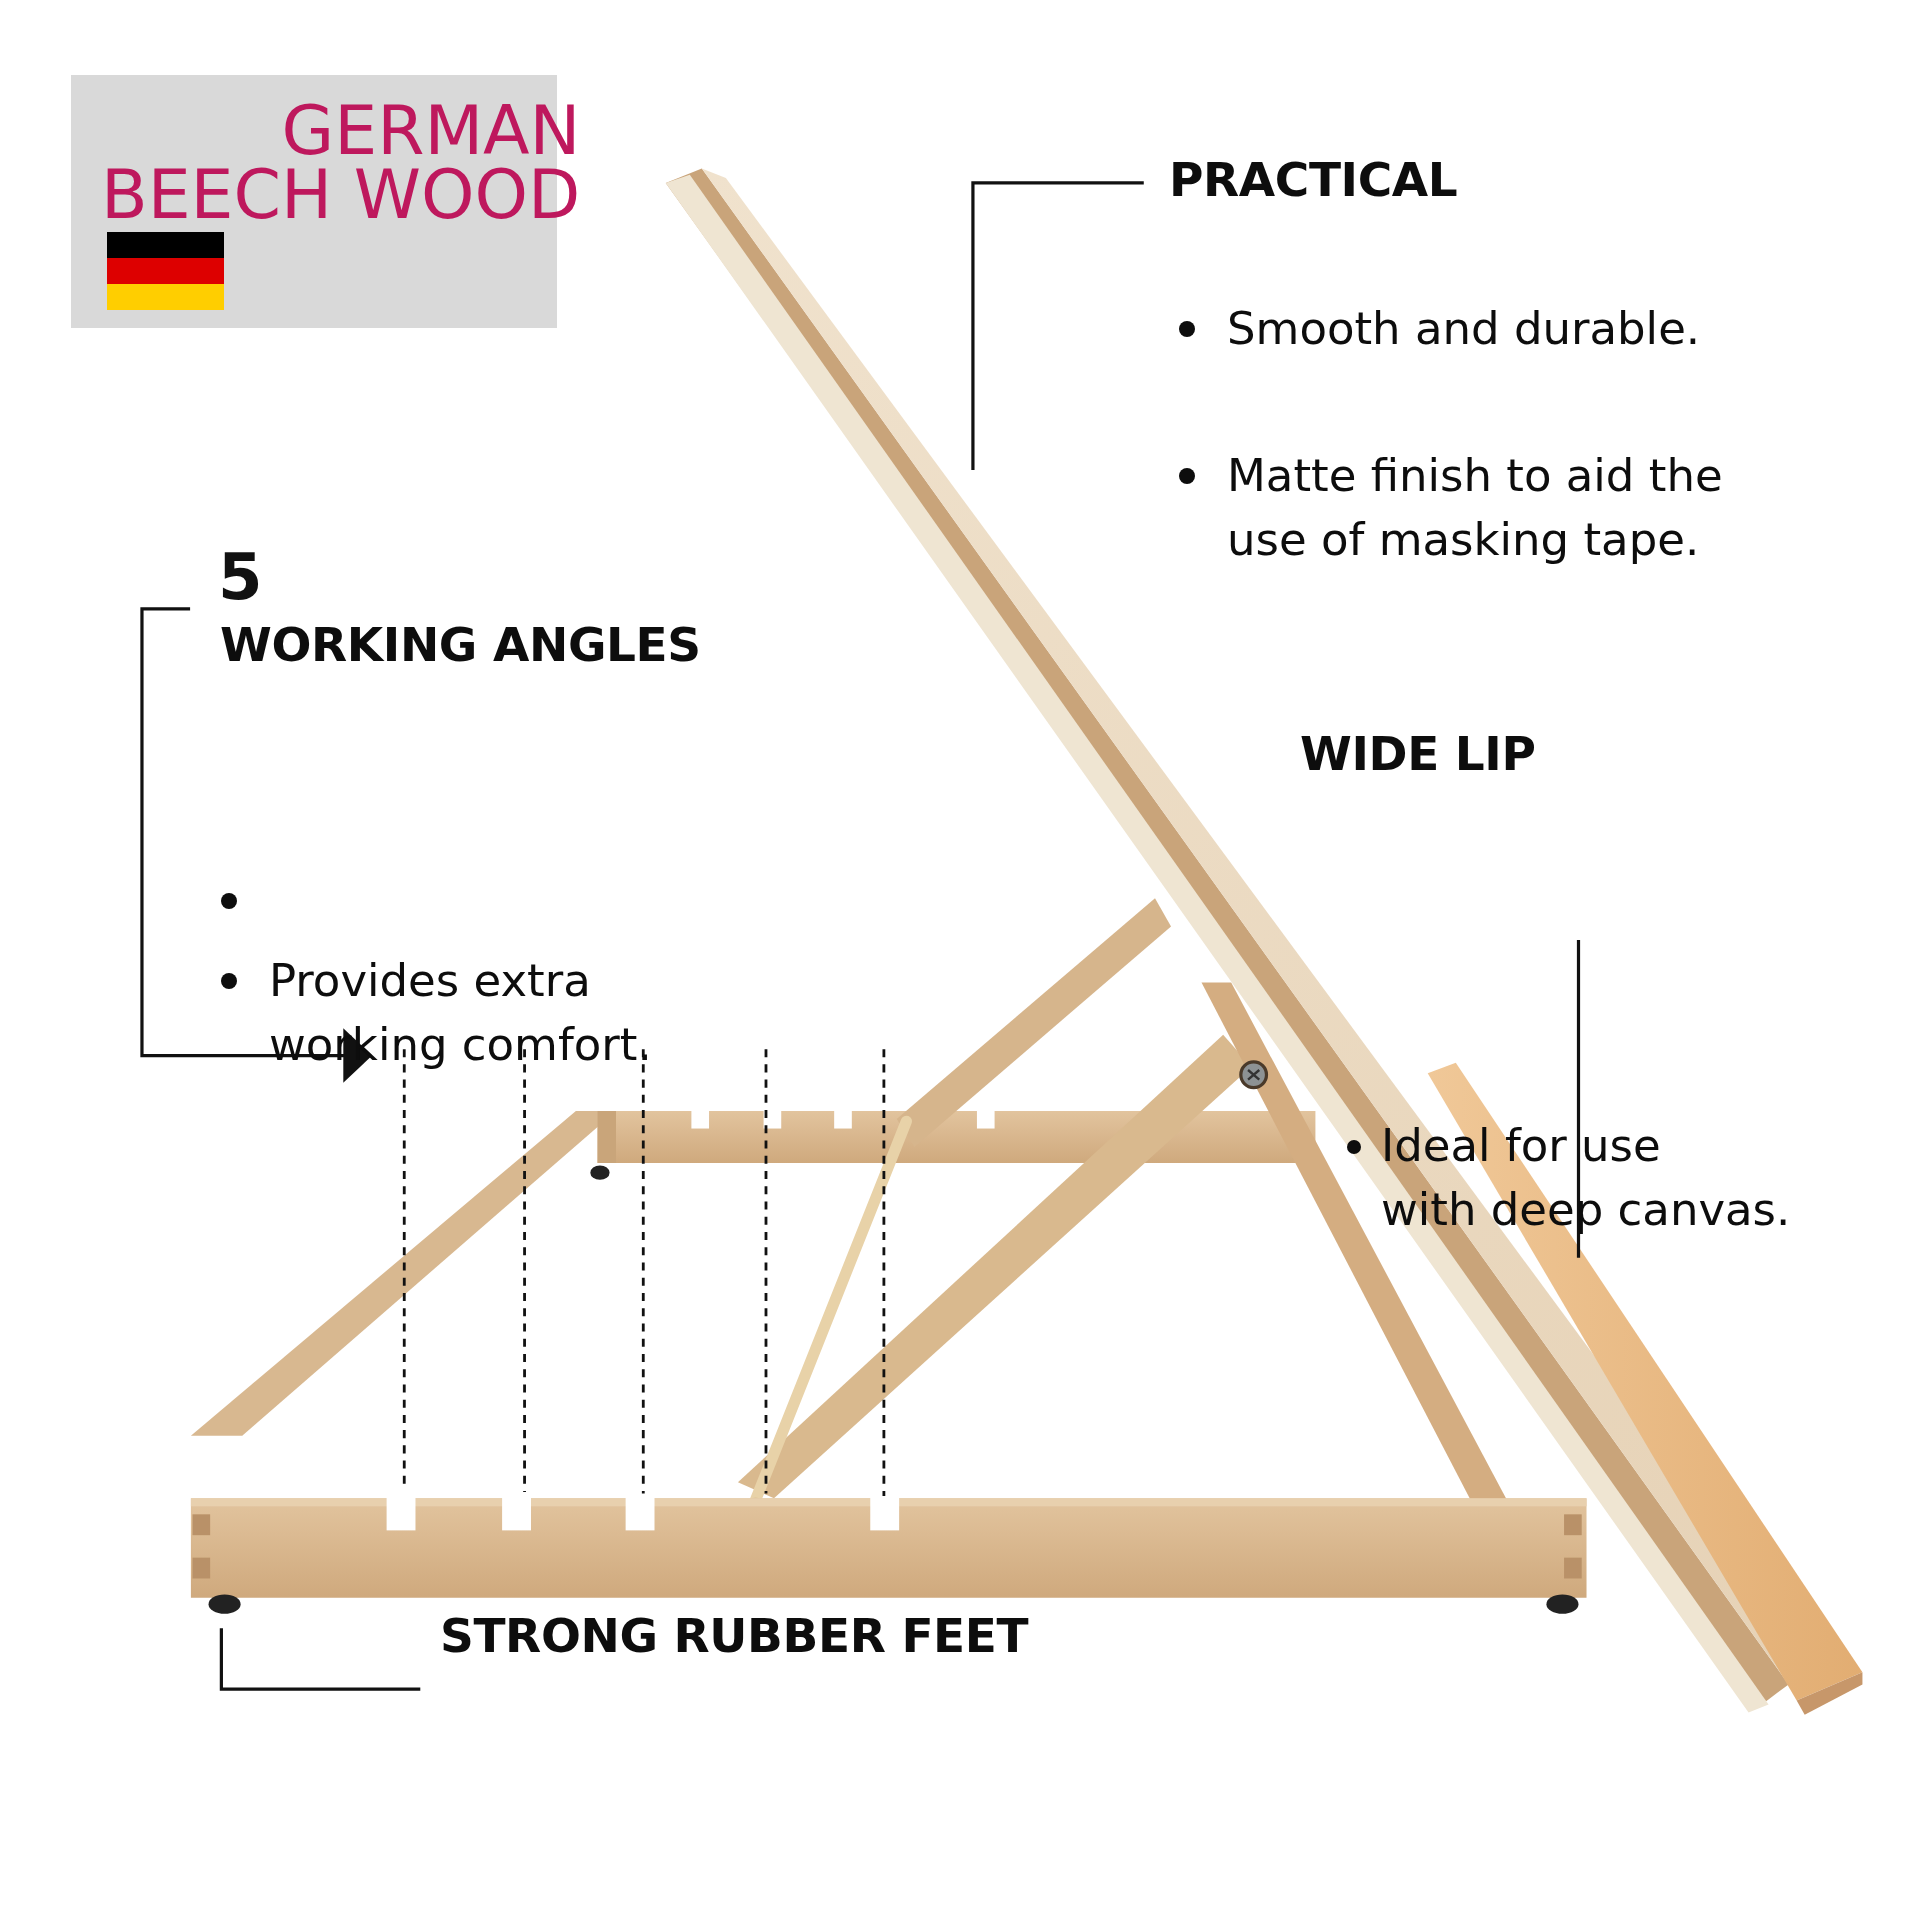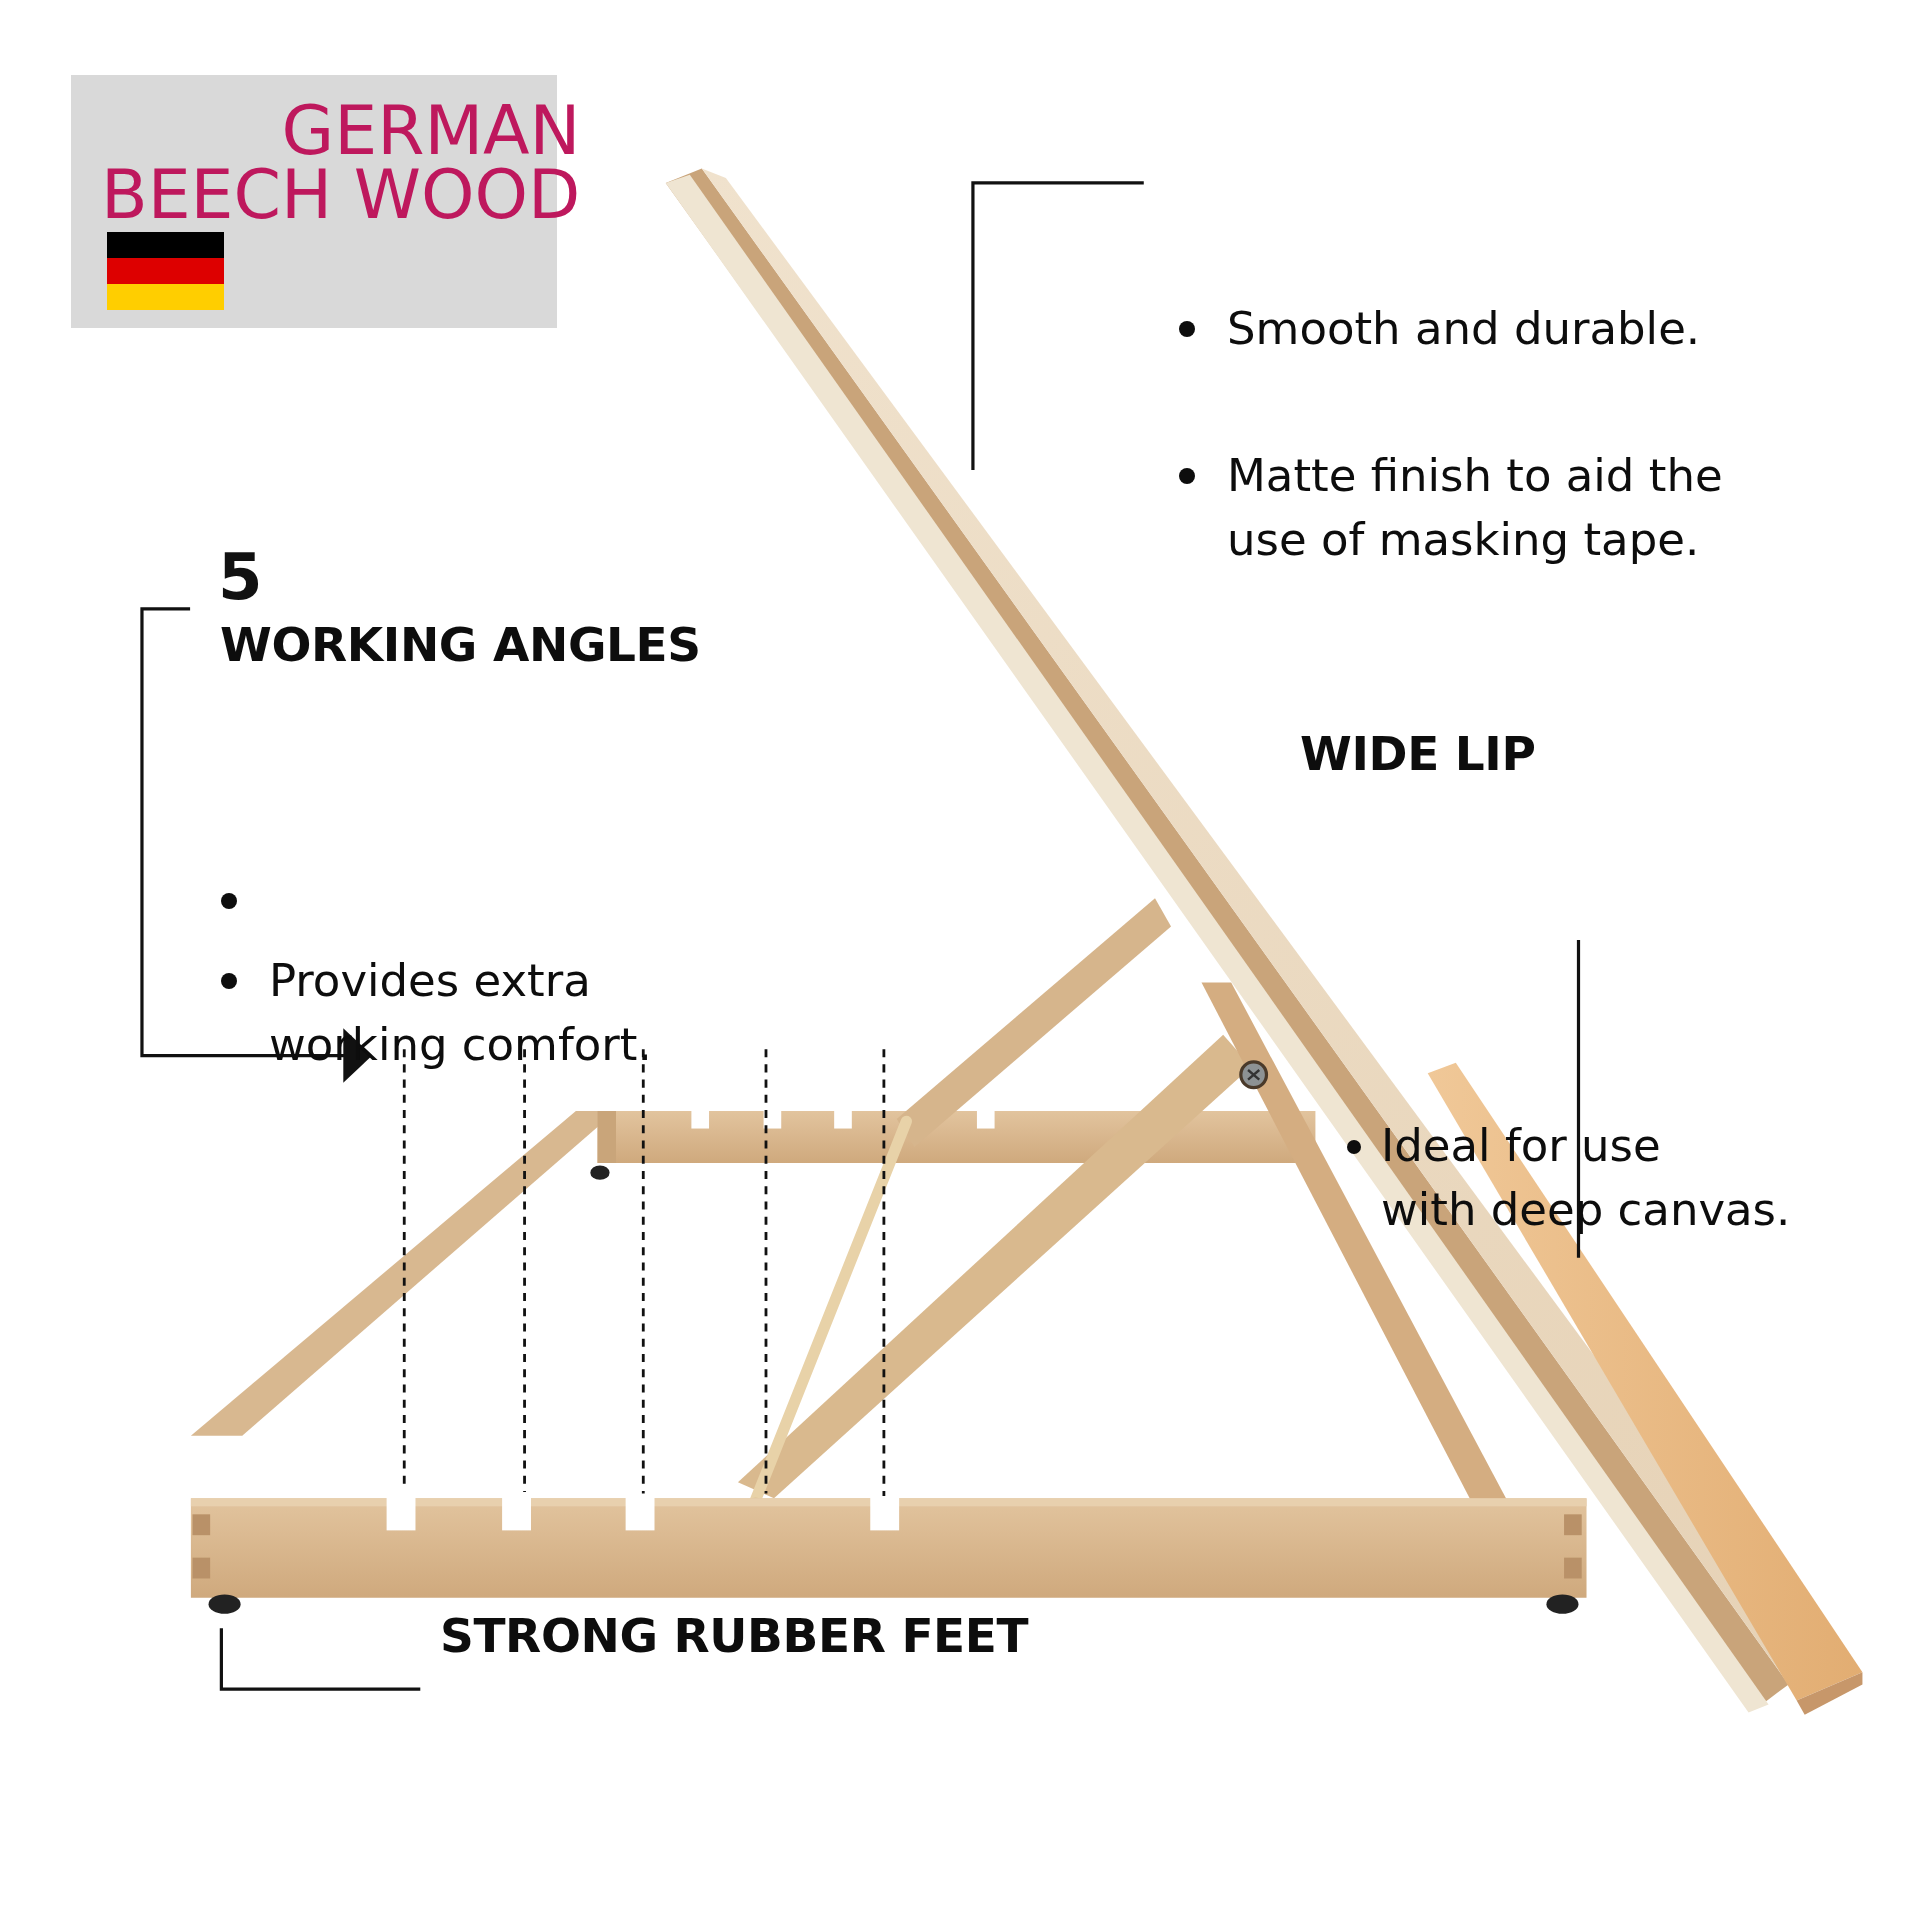"PRACTICAL" div.heading { html: none -> <div>PRACTICAL</div> }
